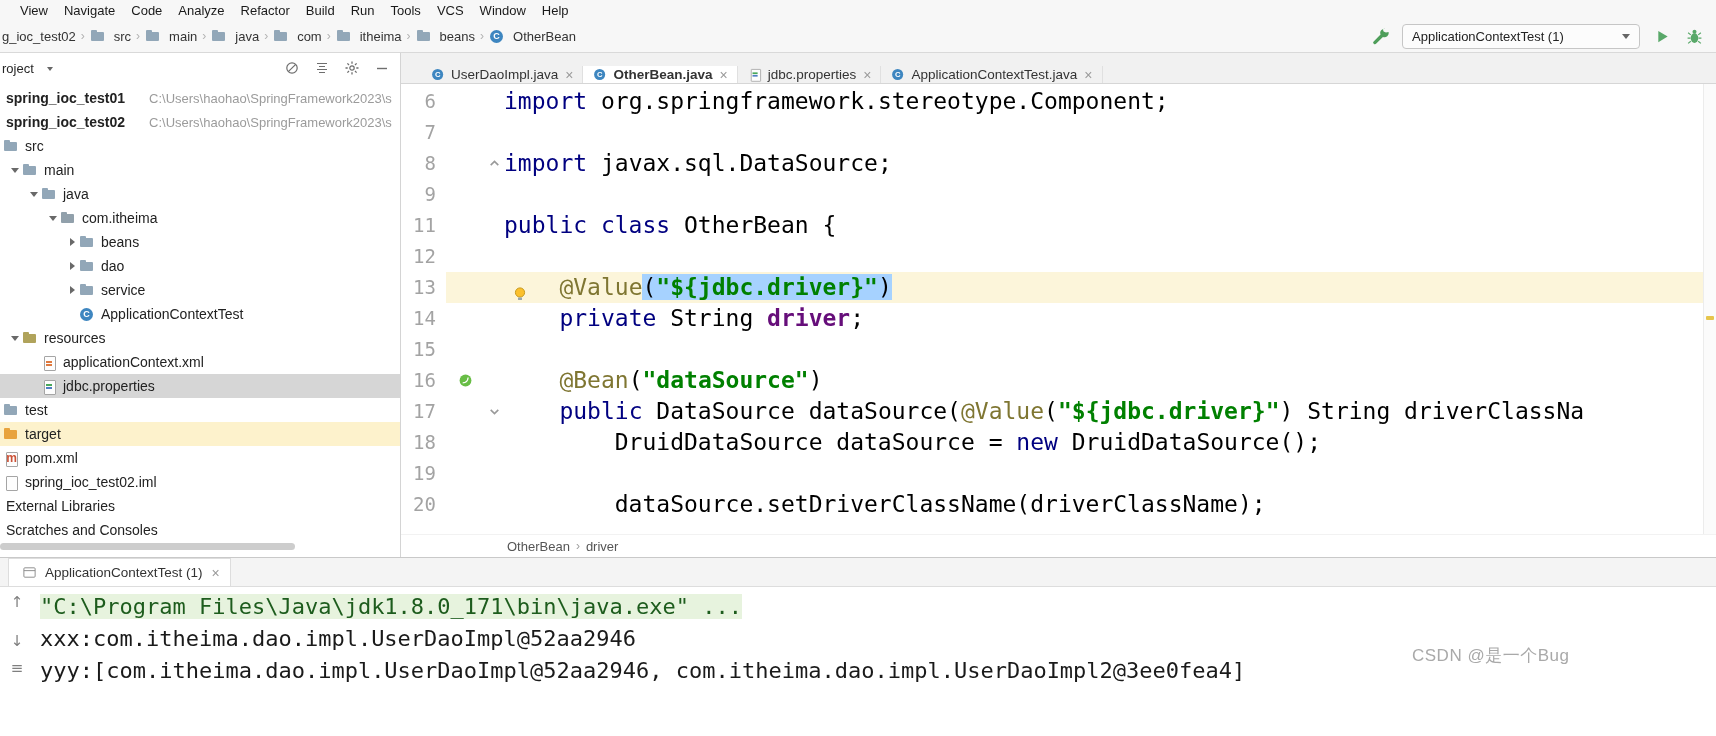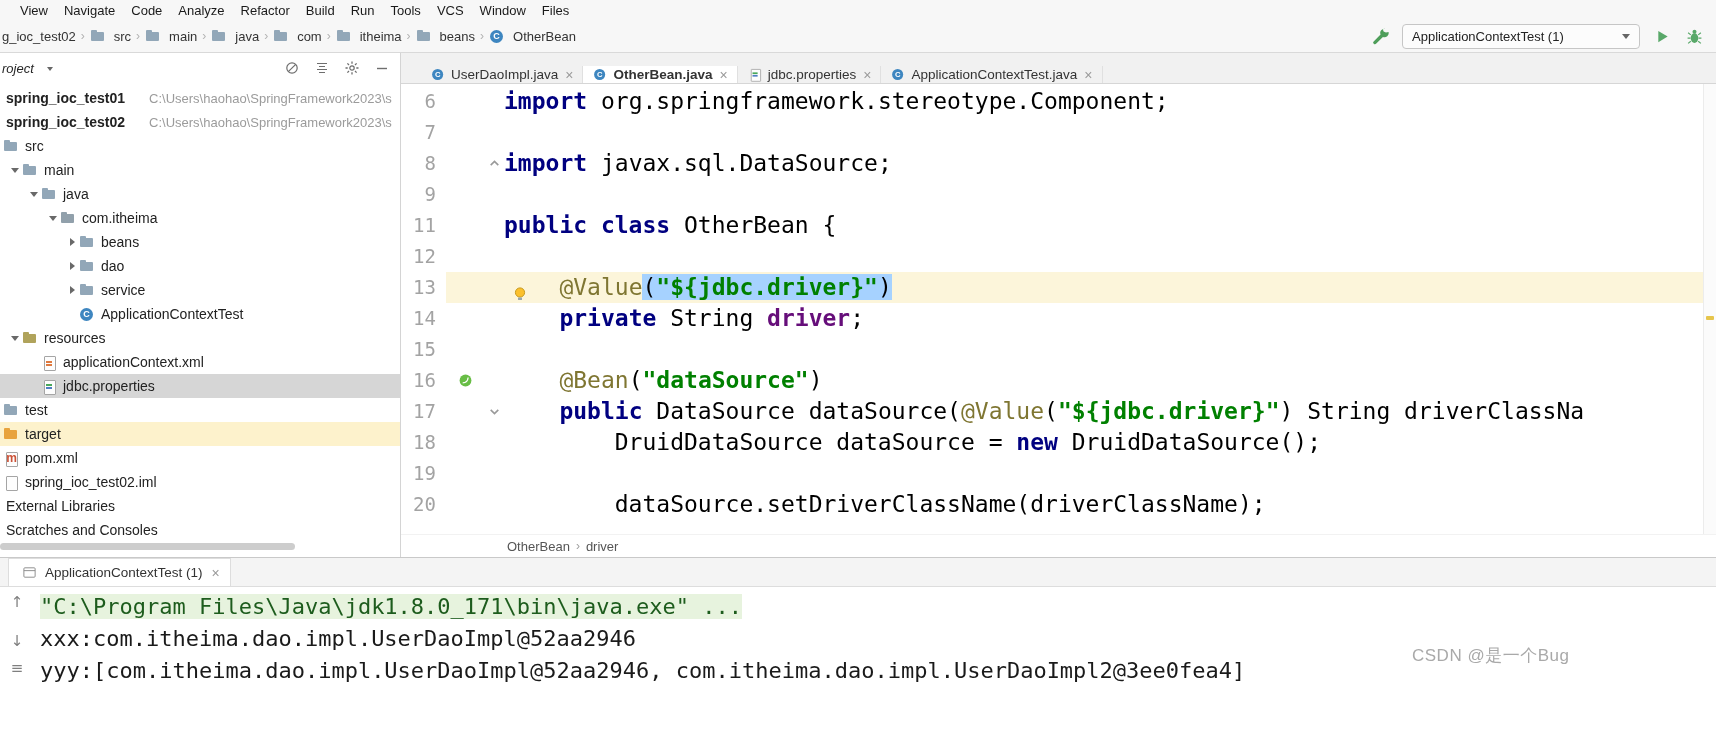"Files" span.menu-item { text: Files -> Help }
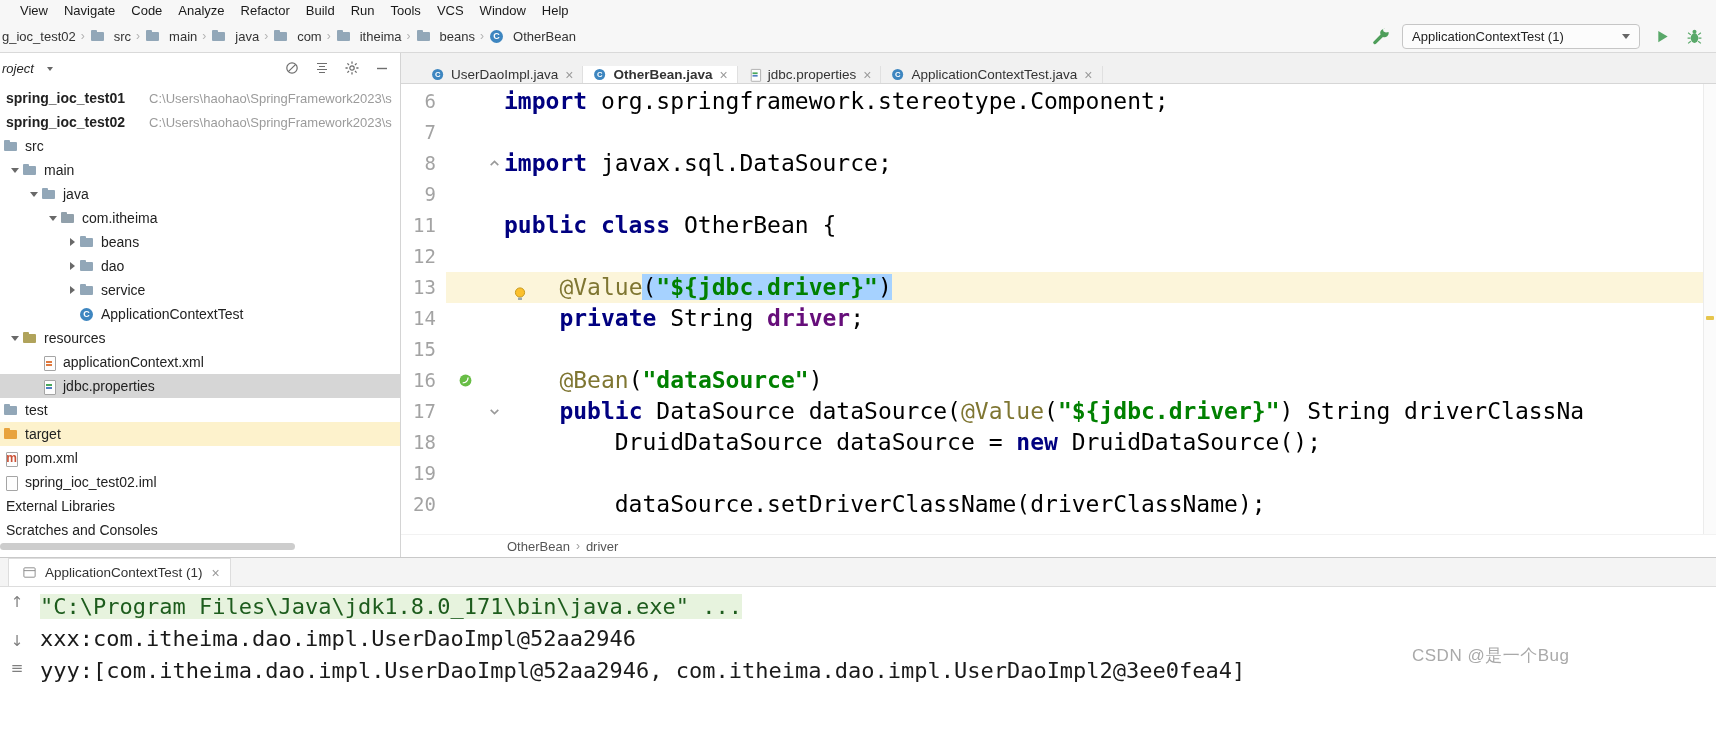"roject" .panel-title { font-style: italic -> none }
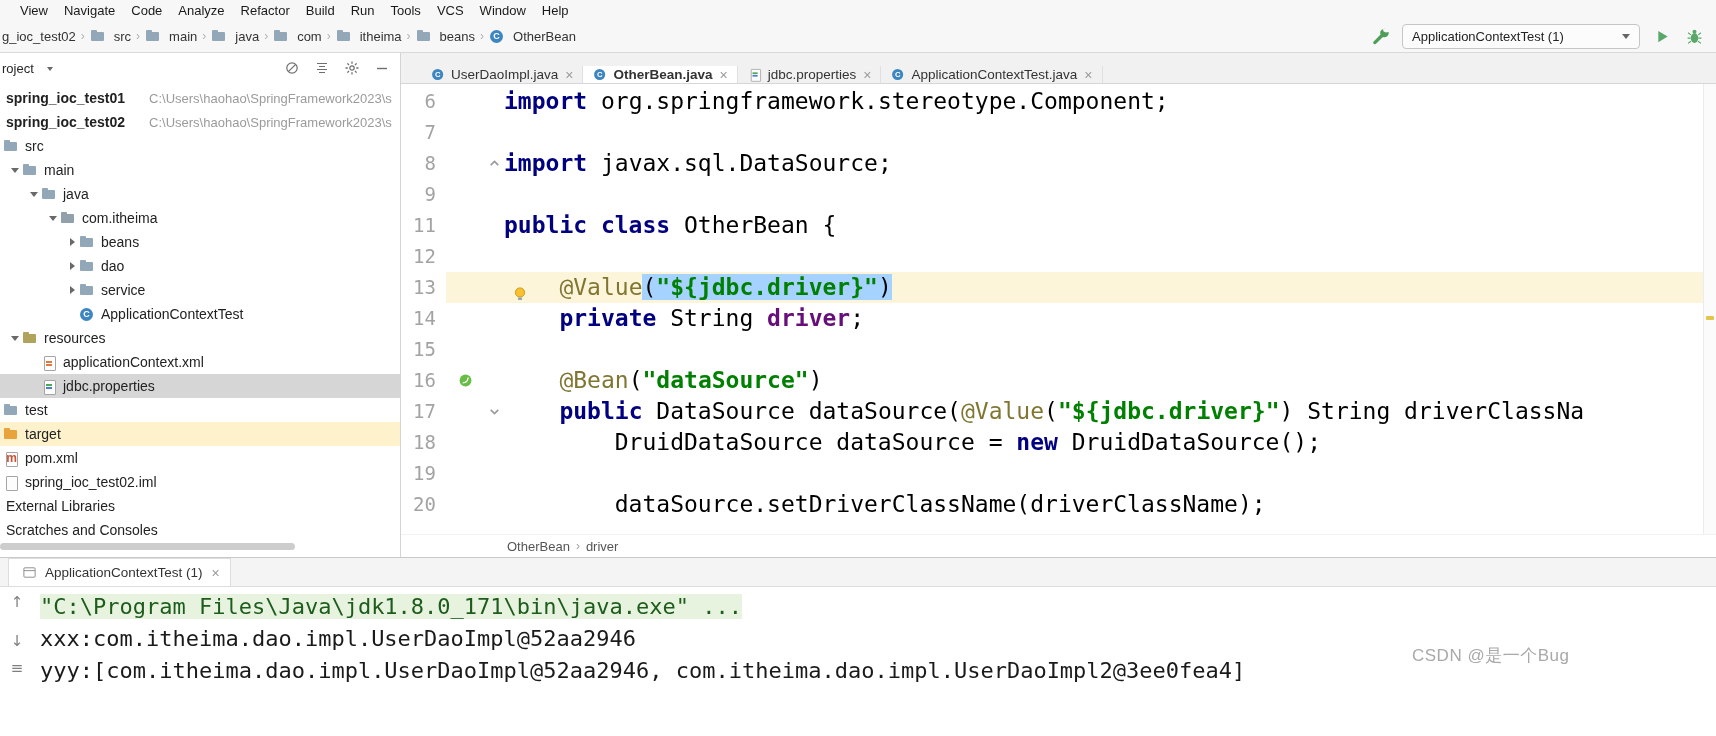"import" .tk-kw { font-weight: bold -> normal }
